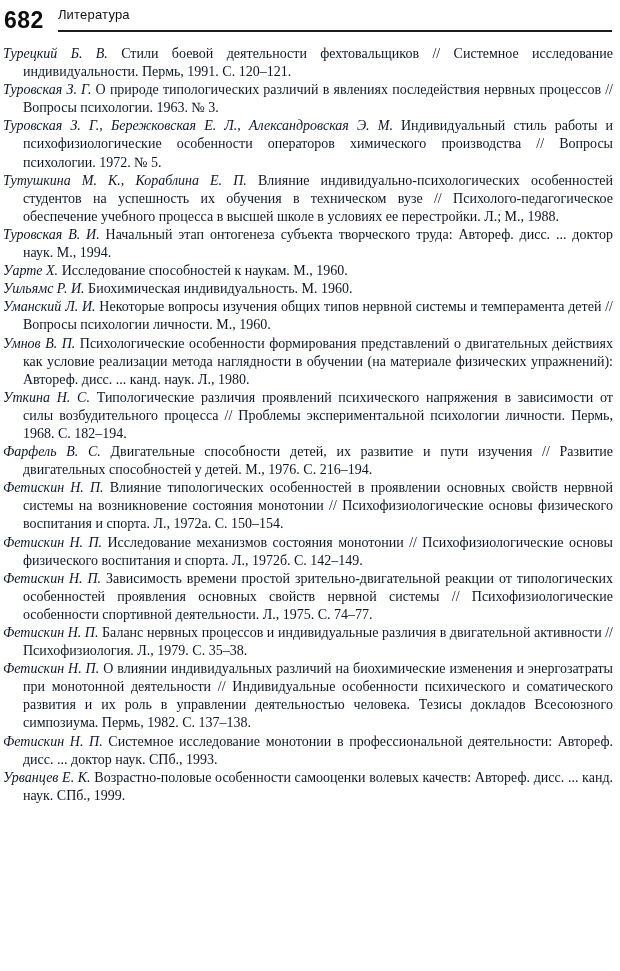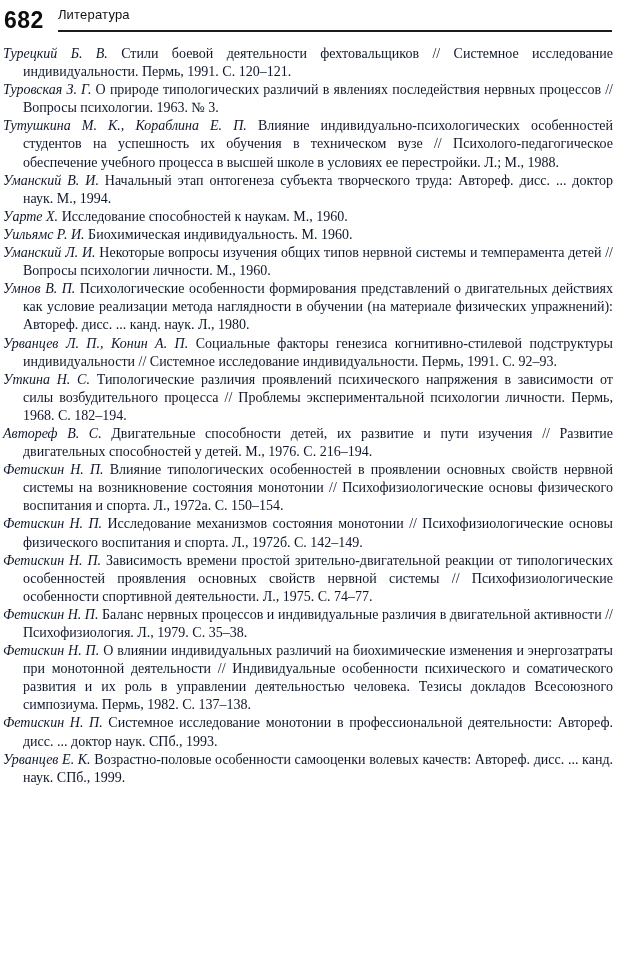"Туровская З. Г., Бережковская Е." p.entry { html: none -> <p><span>Туровская З. Г., Бережковская Е. Л., Александровская Э. М.</span> <span>Индивидуальный стиль работы и психофизиологические особенности операторов химического производства // Вопросы психологии. 1972. № 5.</span></p> }
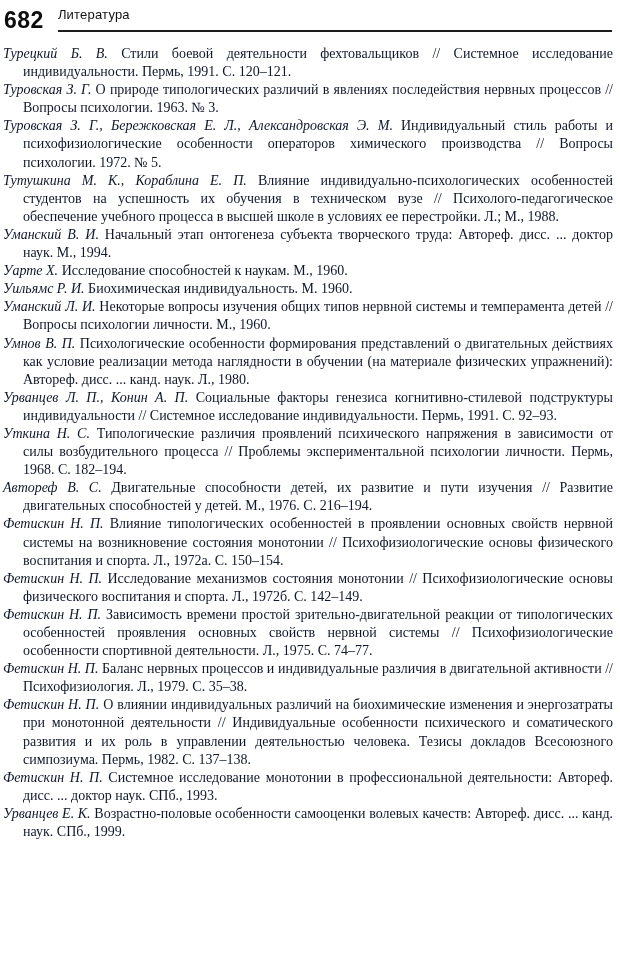"Уманский В. И." span.au { text: Уманский -> Туровская }
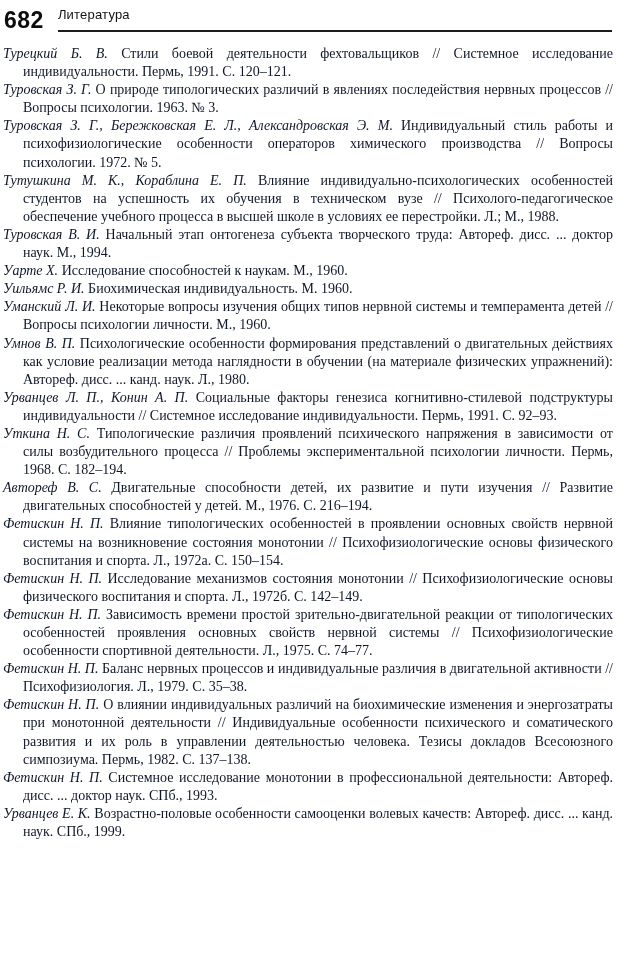"Урванцев Л. П., Конин А." p.entry { html: <p><span>Урванцев Л. П., Конин А. П.</span> <span>Социальные факторы генезиса когнитивно-стилевой подструктуры индивидуальности // Системное исследование индивидуальности. Пермь, 1991. С. 92–93.</span></p> -> none }
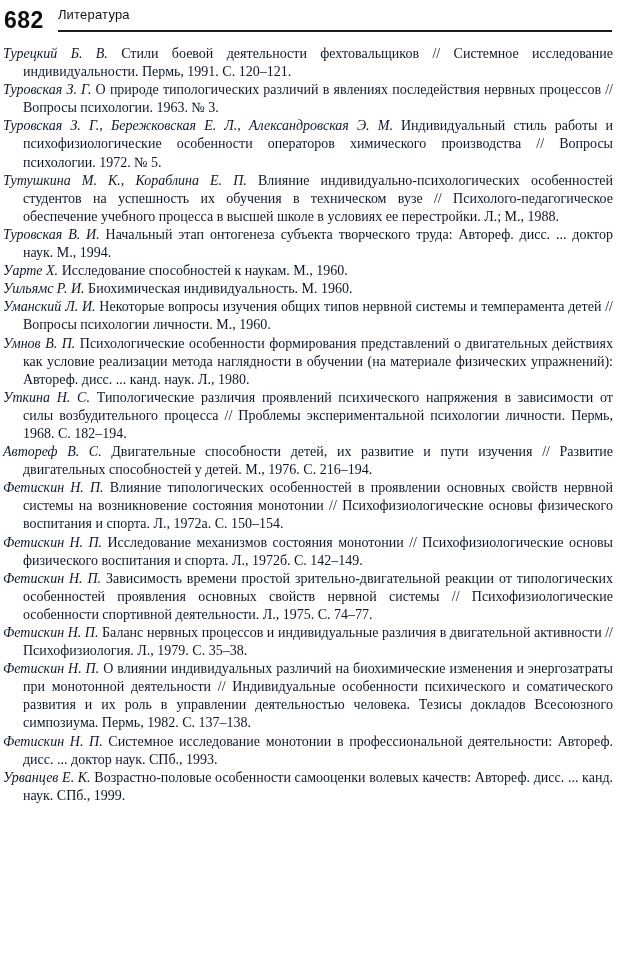"Автореф В. С." span.au { text: Автореф -> Фарфель }
